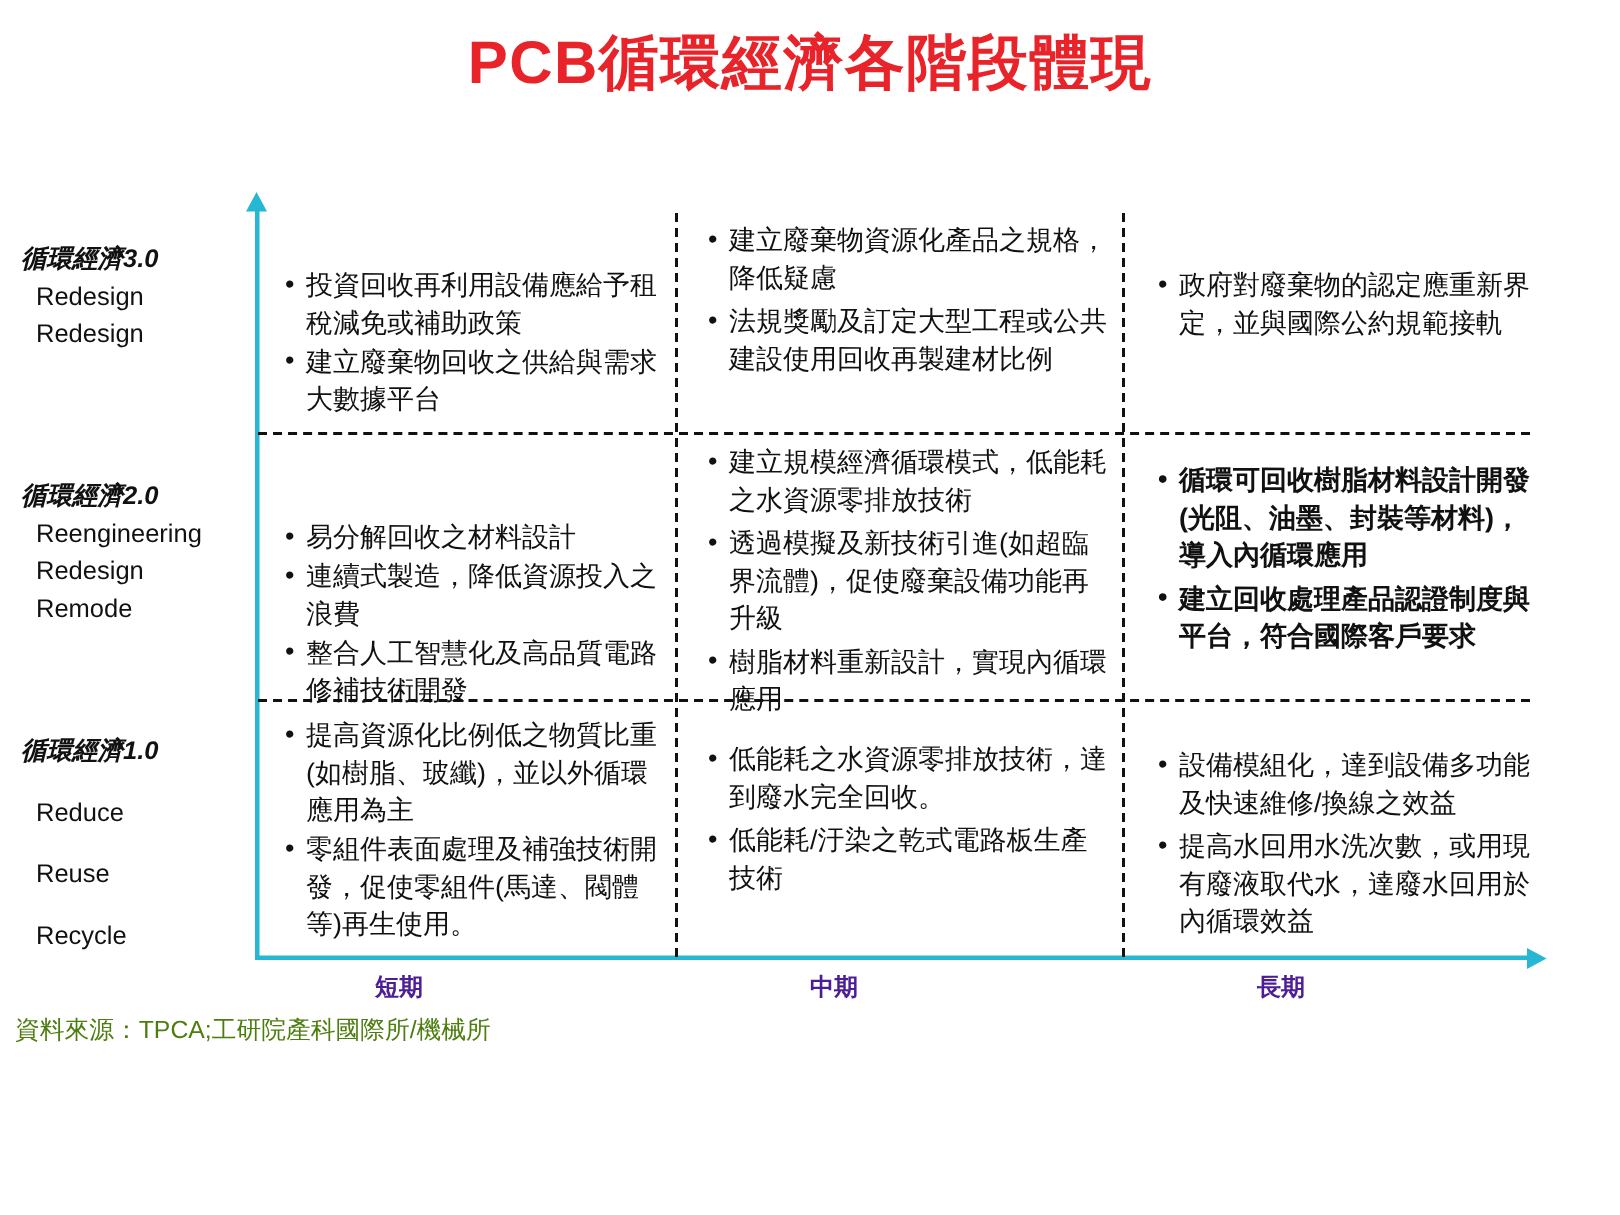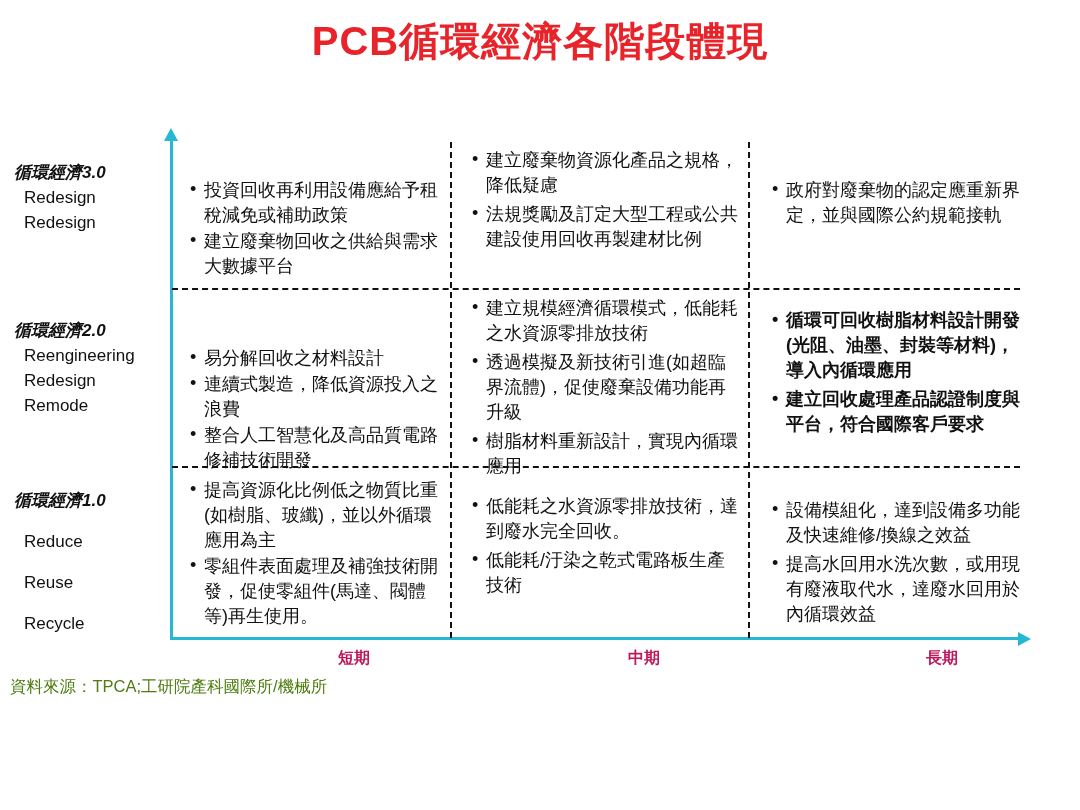"短期" .x-label { color: #be185d -> #4c1d95; text-align: right -> left }
